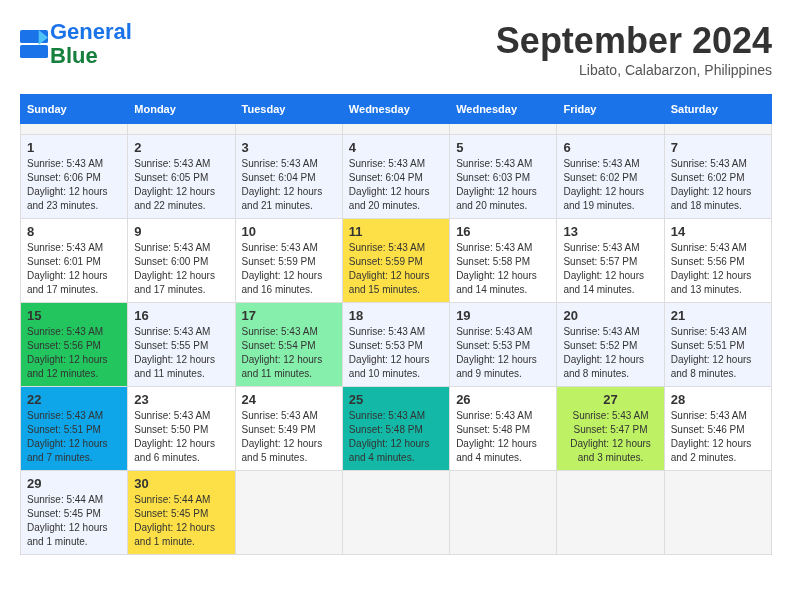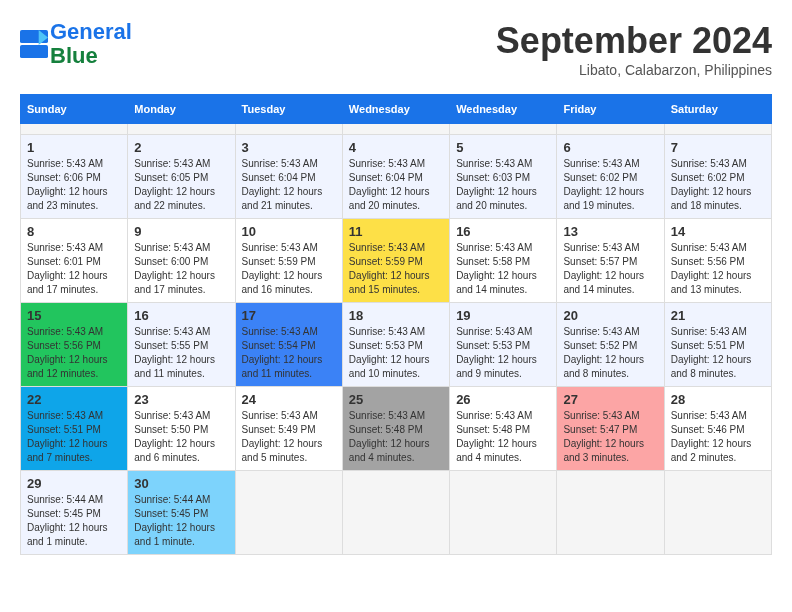"17" td { background: #3b82f6 -> #86efac }
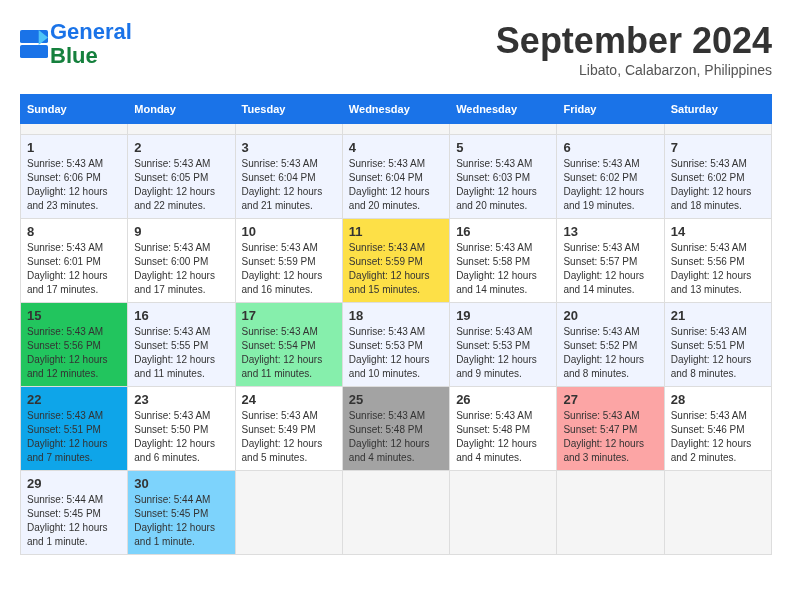"25" td { background: #a3a3a3 -> #14b8a6 }
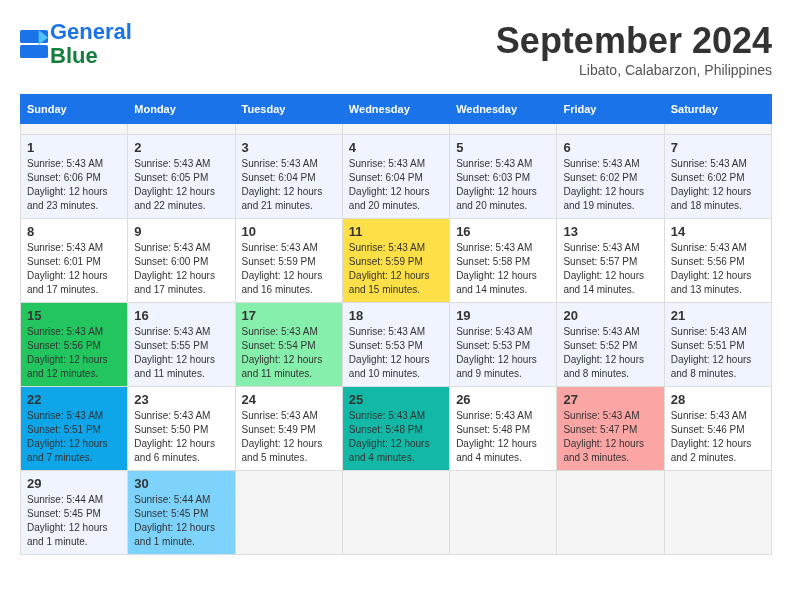"27" td { background: #fca5a5 -> #bef264; text-align: none -> center }
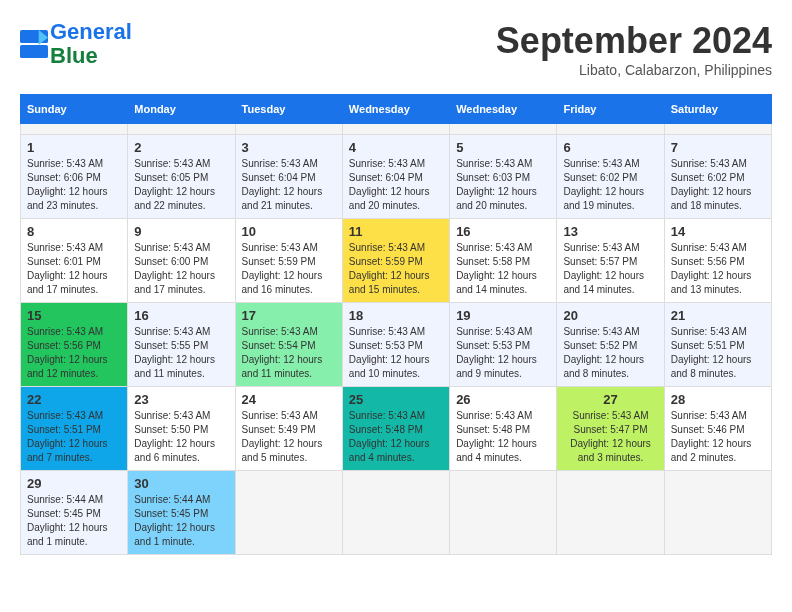"30" td { background: #7dd3fc -> #fde047 }
